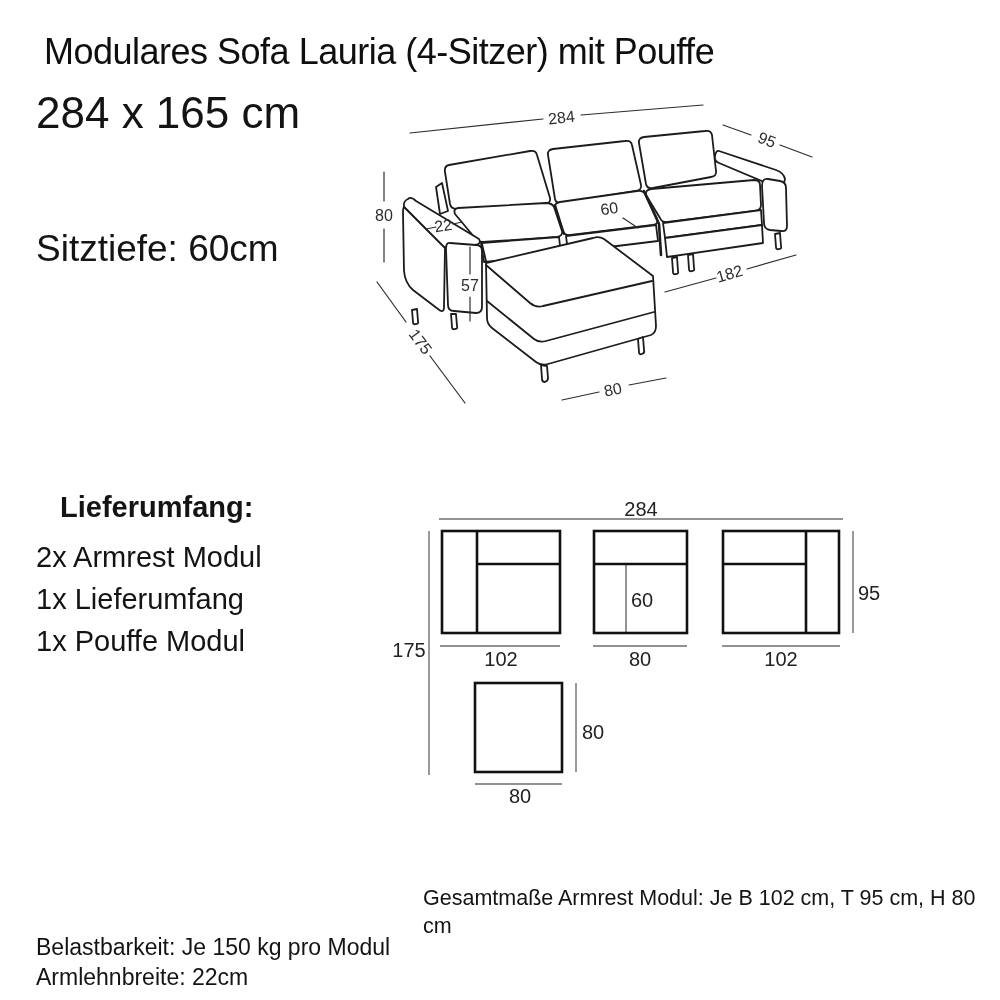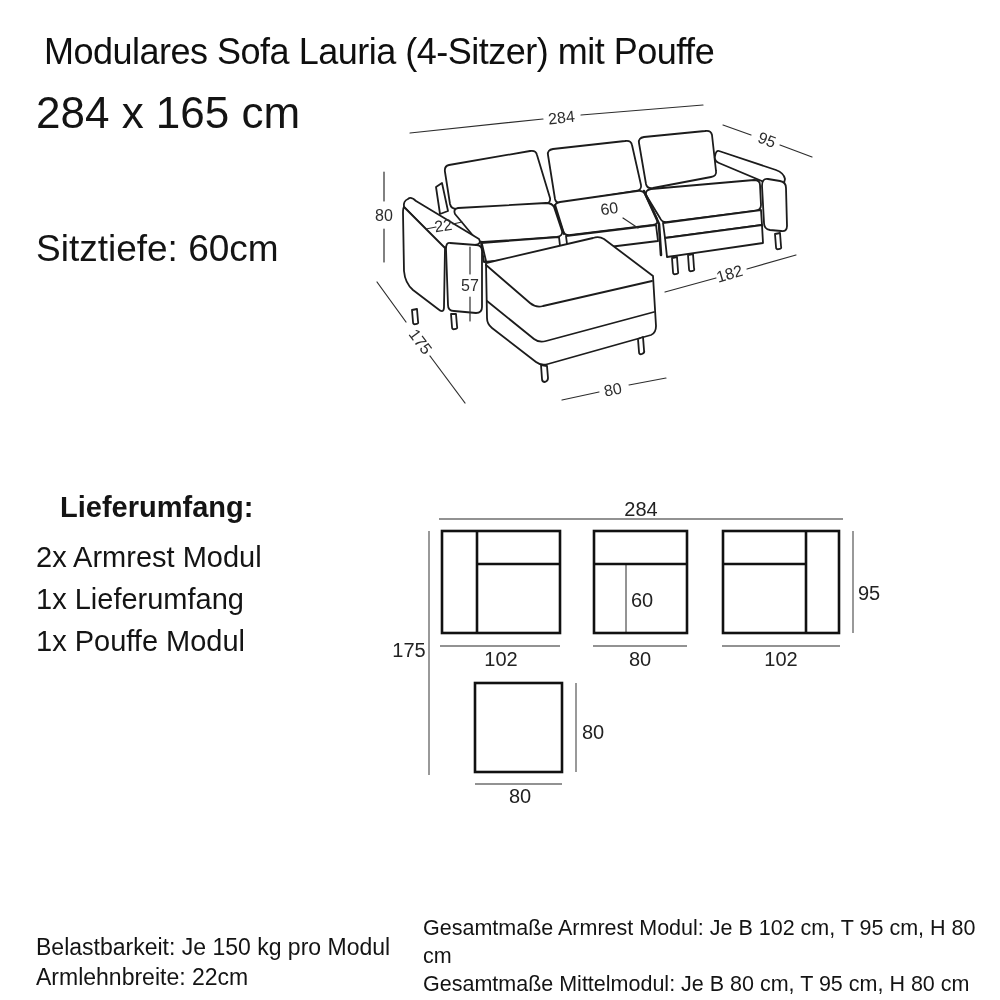"Gesamtmaße Armrest Modul: Je B" .footer-right { margin-top: 30px -> none }
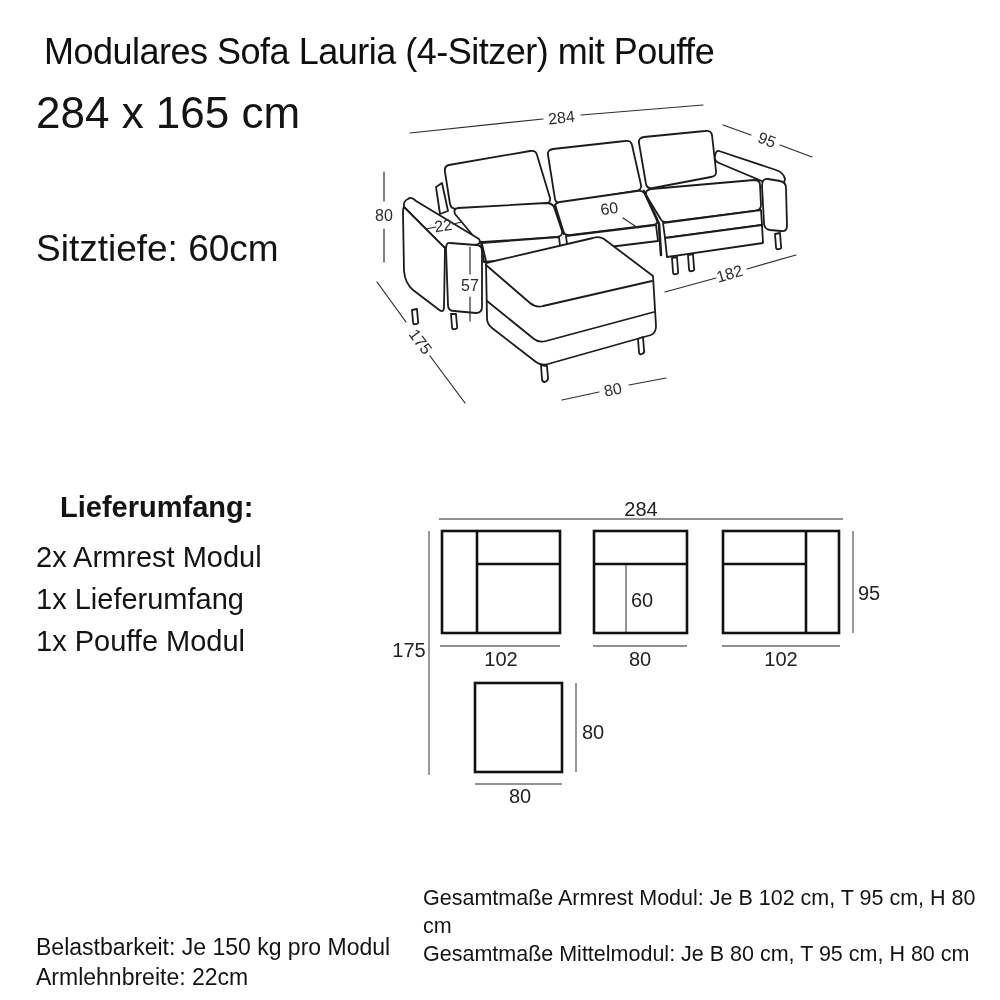"Gesamtmaße Mittelmodul: Je B 80" div { html: <div>Gesamtmaße Mittelmodul: Je B 80 cm, T 95 cm, H 80 cm</div> -> none }
